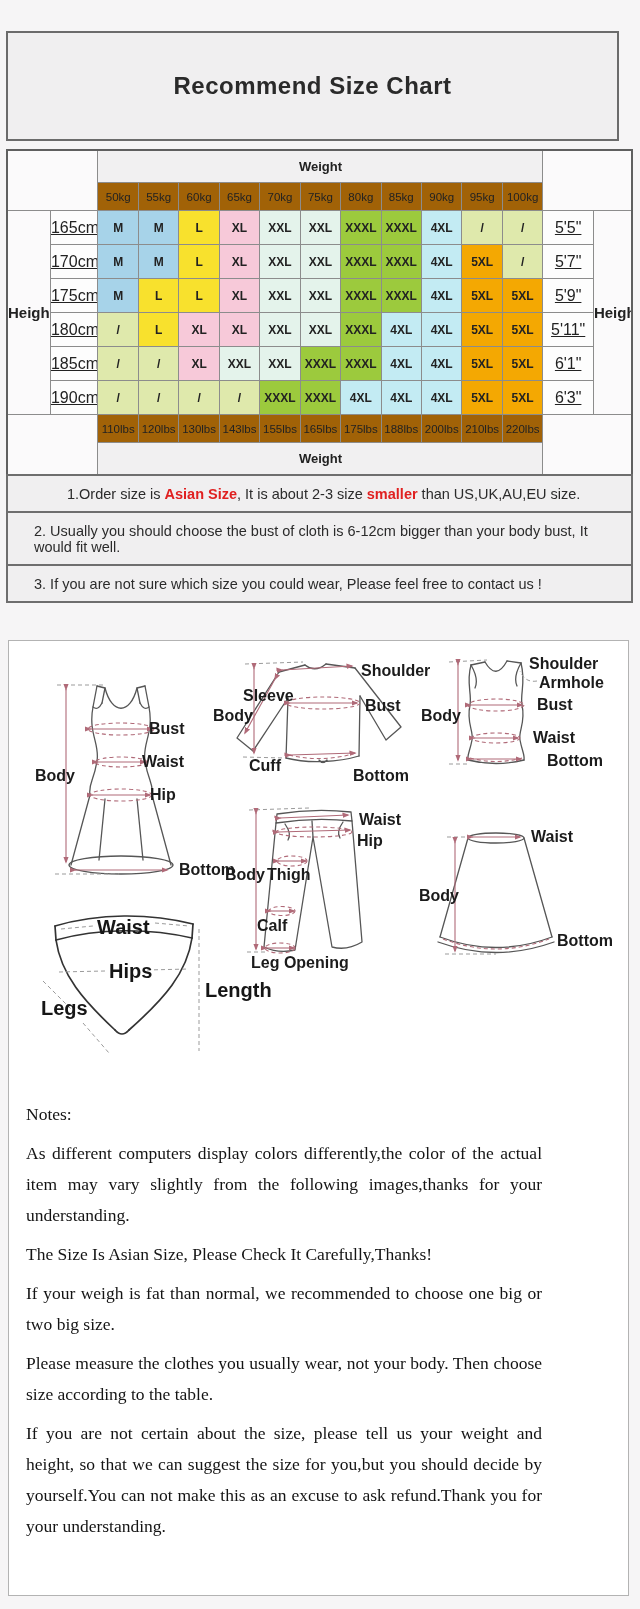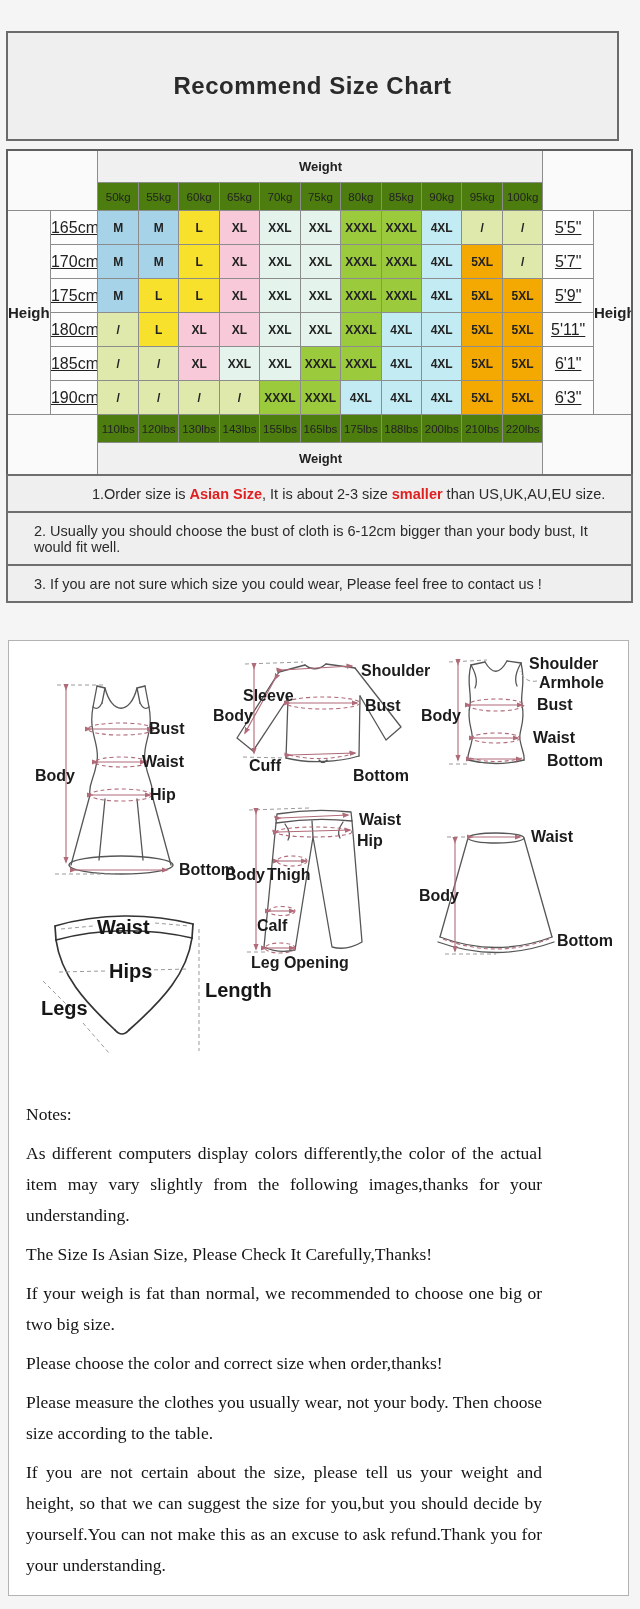"50kg" .kg,.lbs { background: #4d7c0f -> #a16207 }
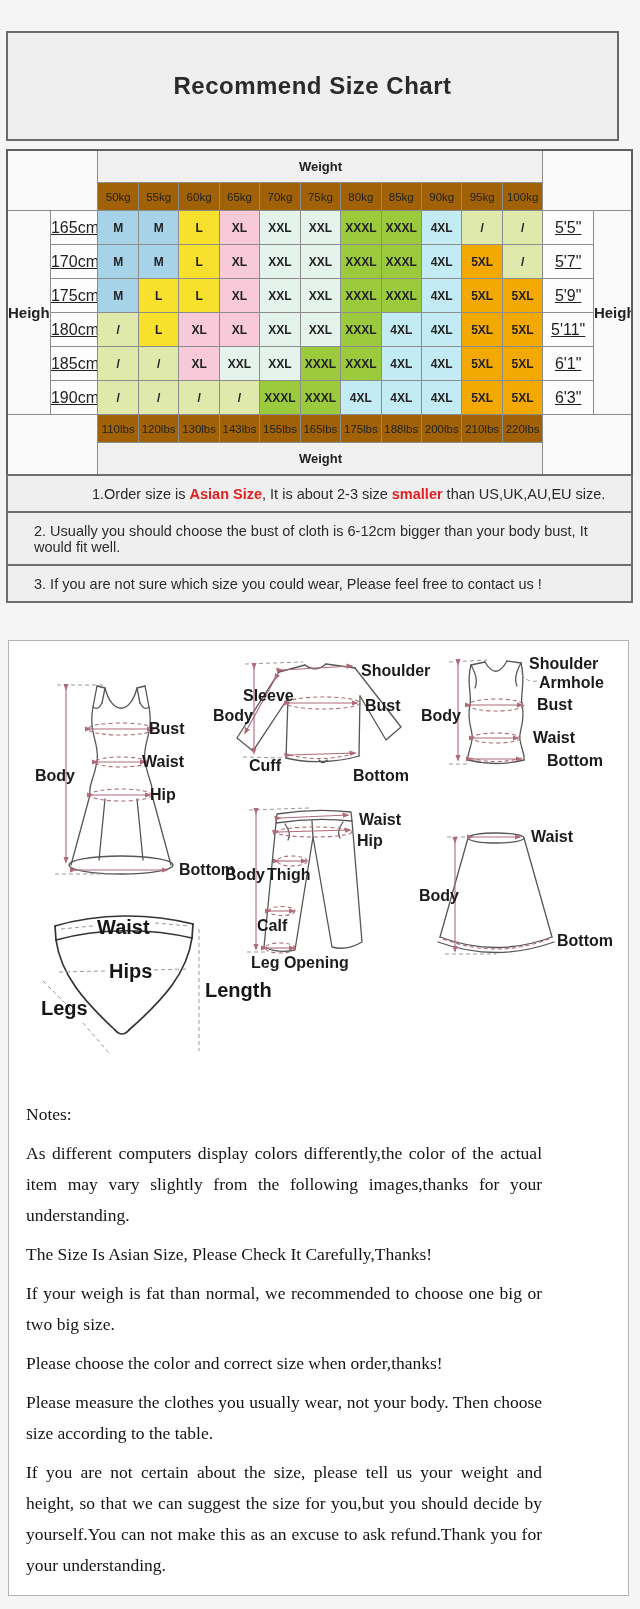"1.Order size is Asian Size," .note.first { padding-left: 84px -> 59px }
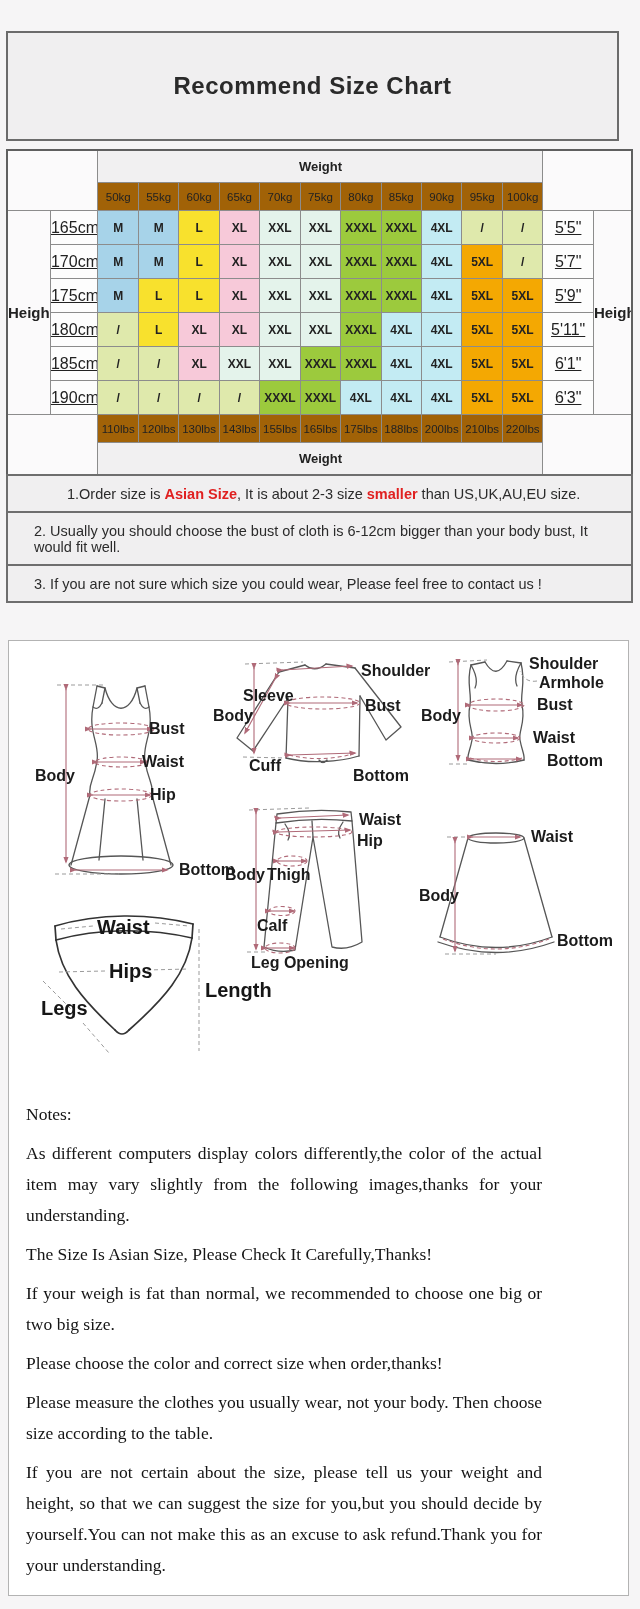"Please choose the color and" p { html: <p>Please choose the color and correct size when order,thanks!</p> -> none }
